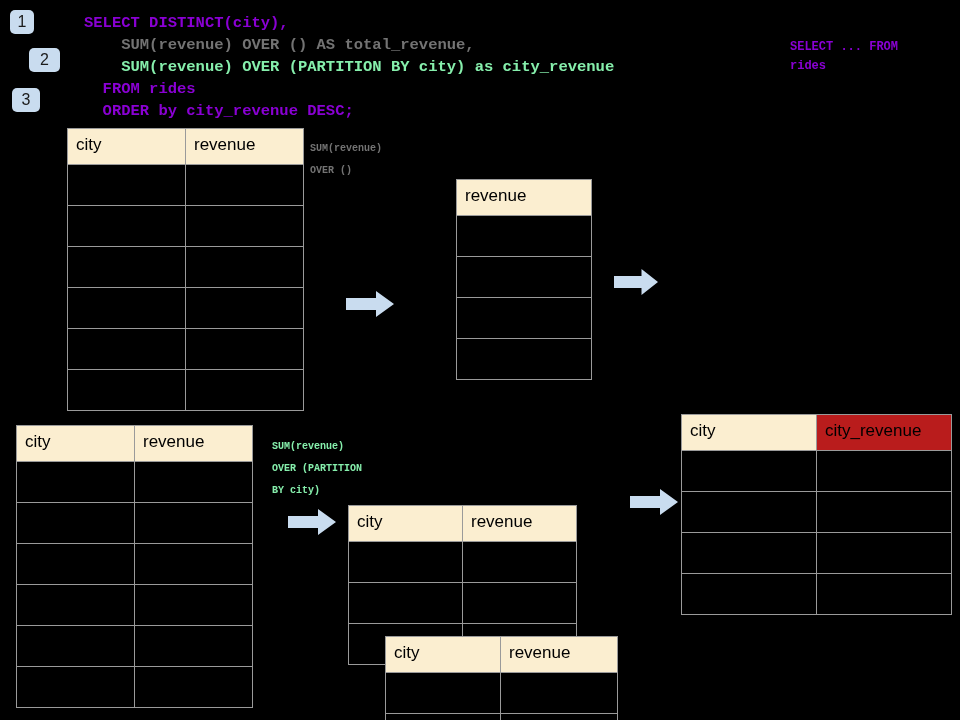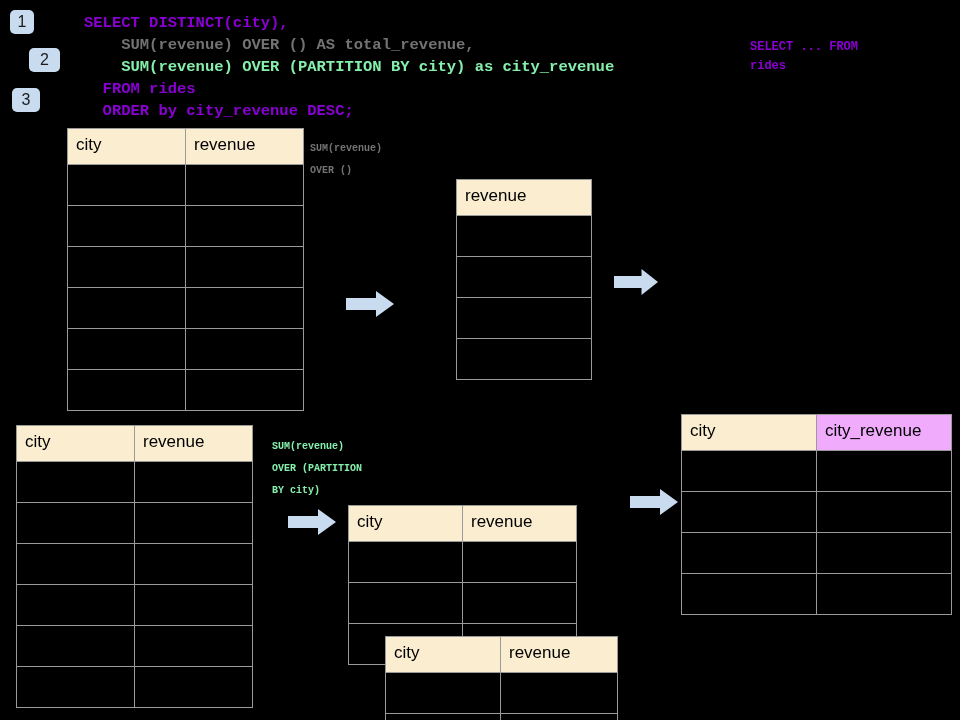"SELECT ... FROM" .side-note { margin-left: none -> 40px }
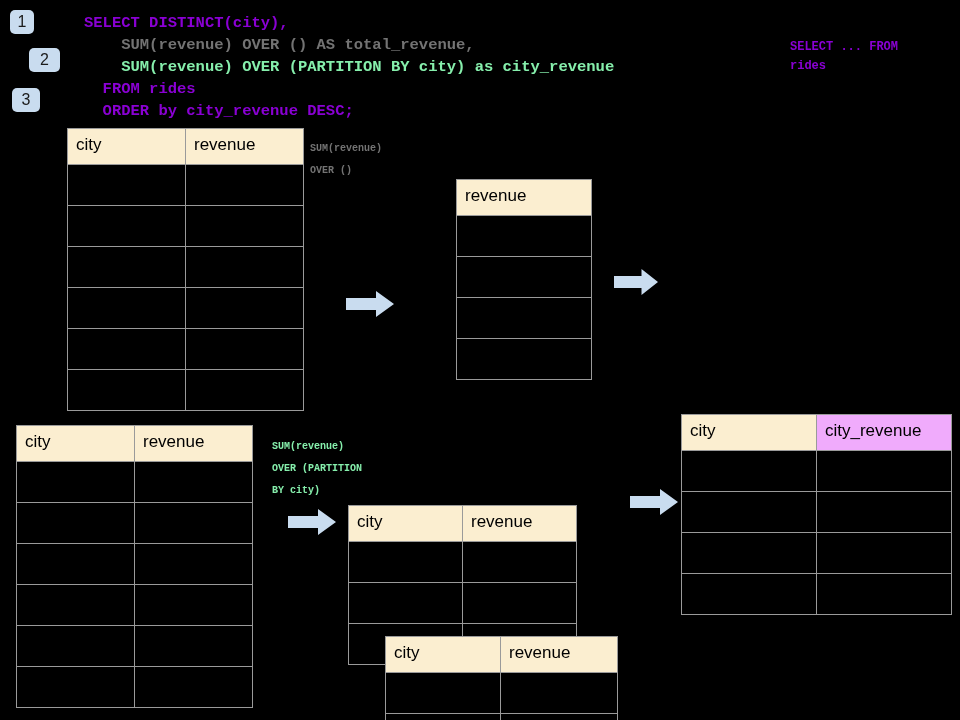"city_revenue" th { background: #f0abfc -> #b91c1c }
